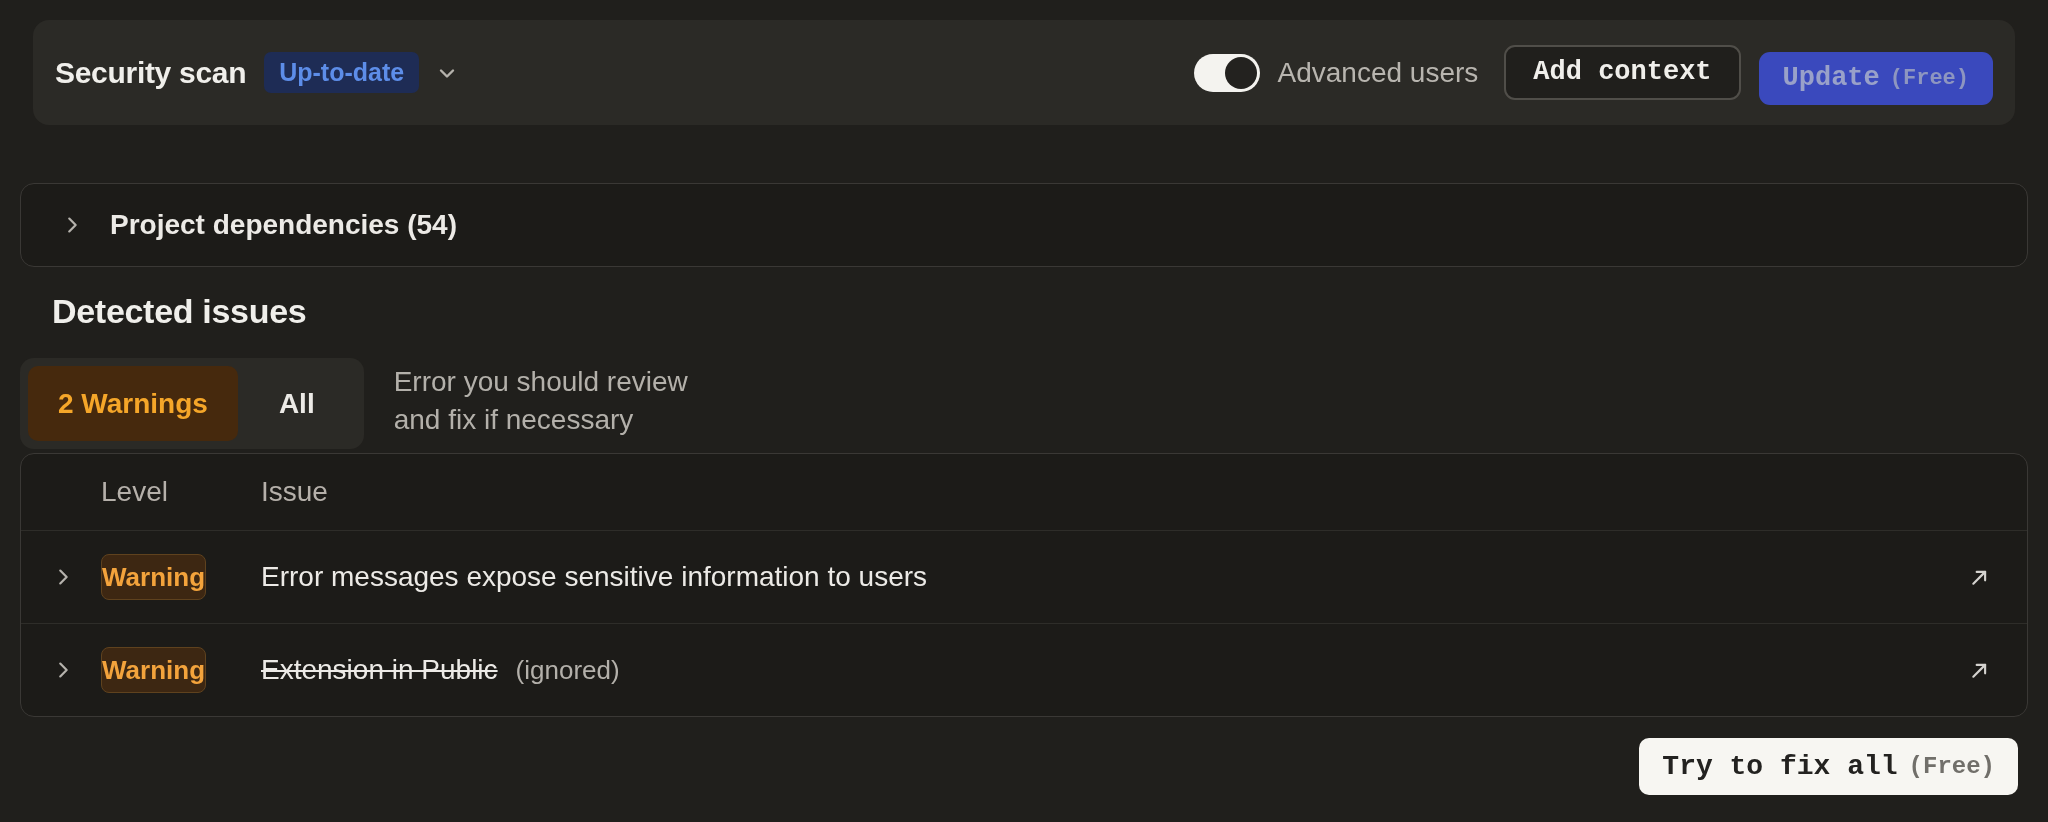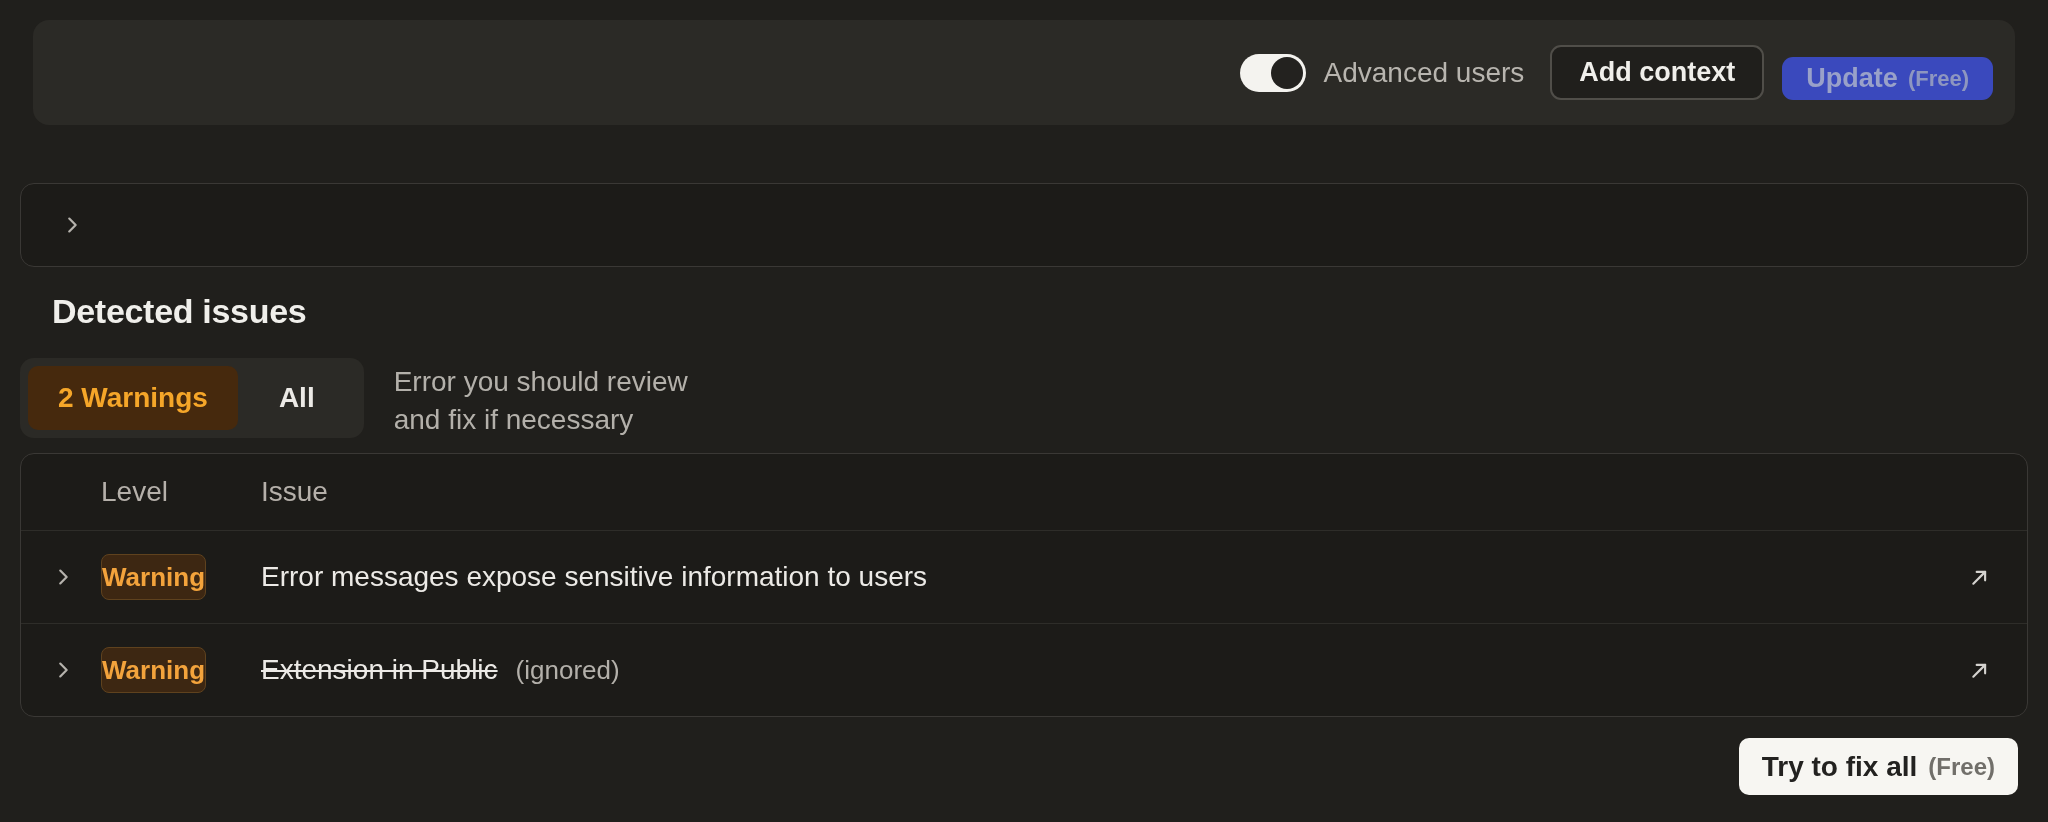"Security scan" div.topbar-left { html: none -> <div> <h1>Security scan</h1> <span>Up-to-date</span> <span> <svg> <polyline></polyline> </svg> </span> </div> }
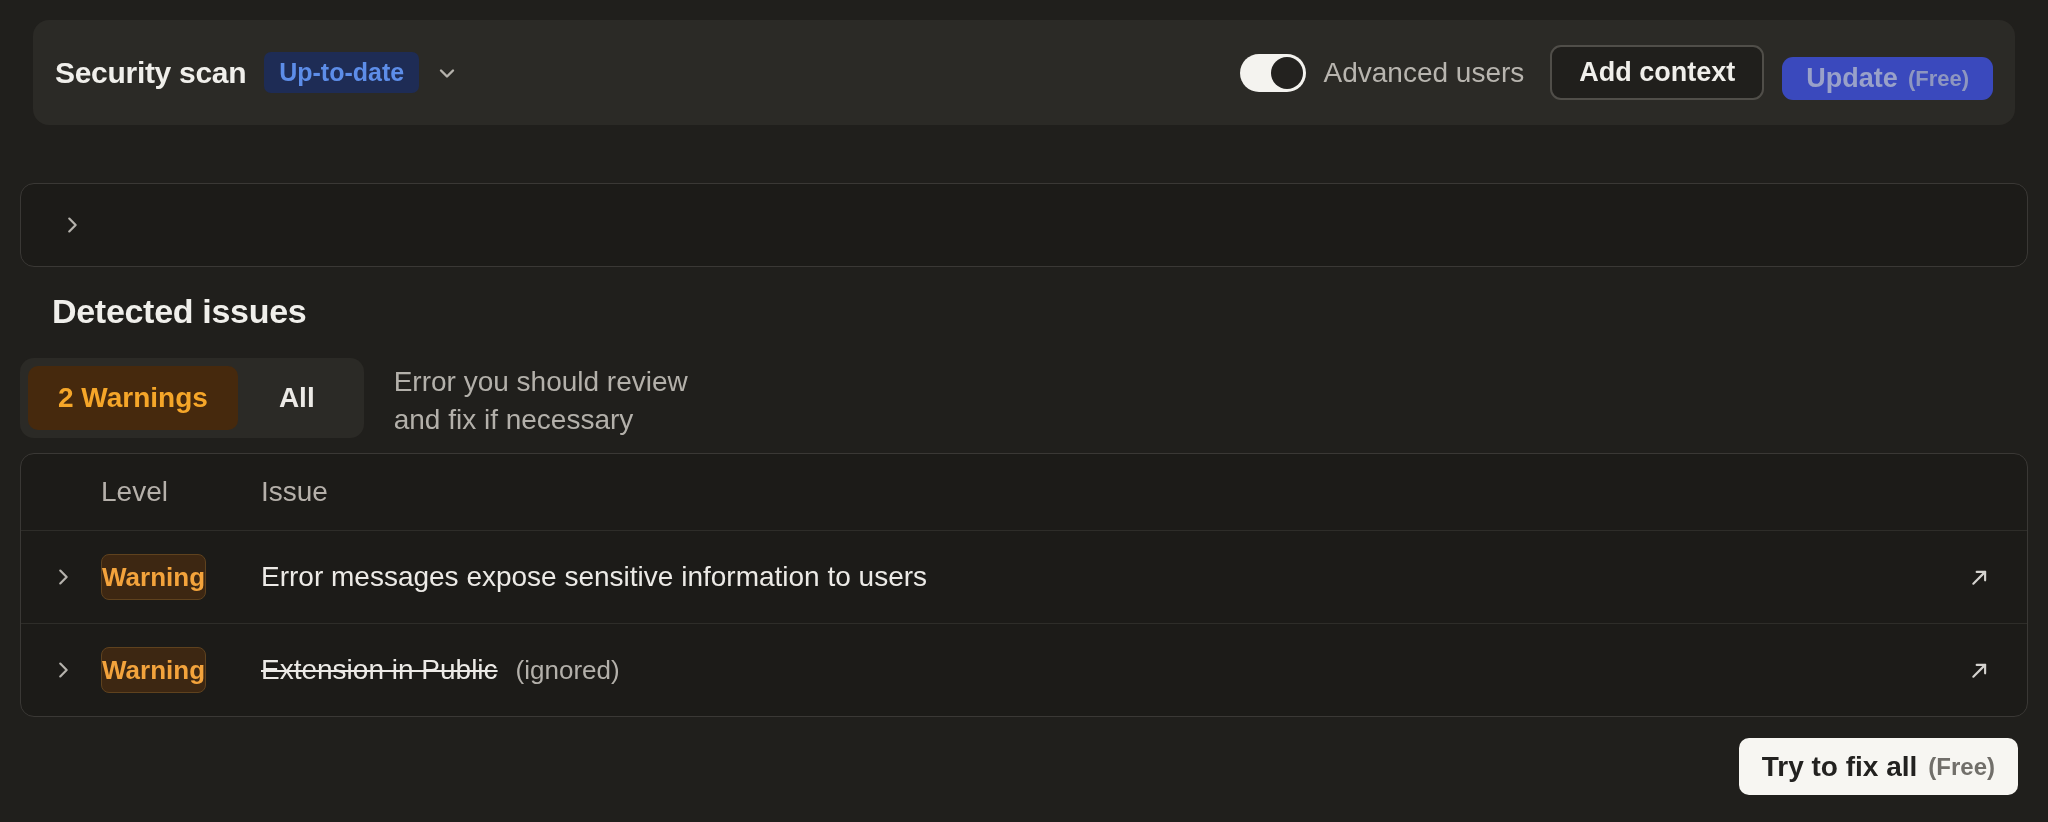"Add context" .btn { font-family: Liberation Sans, sans-serif -> Liberation Mono, monospace }
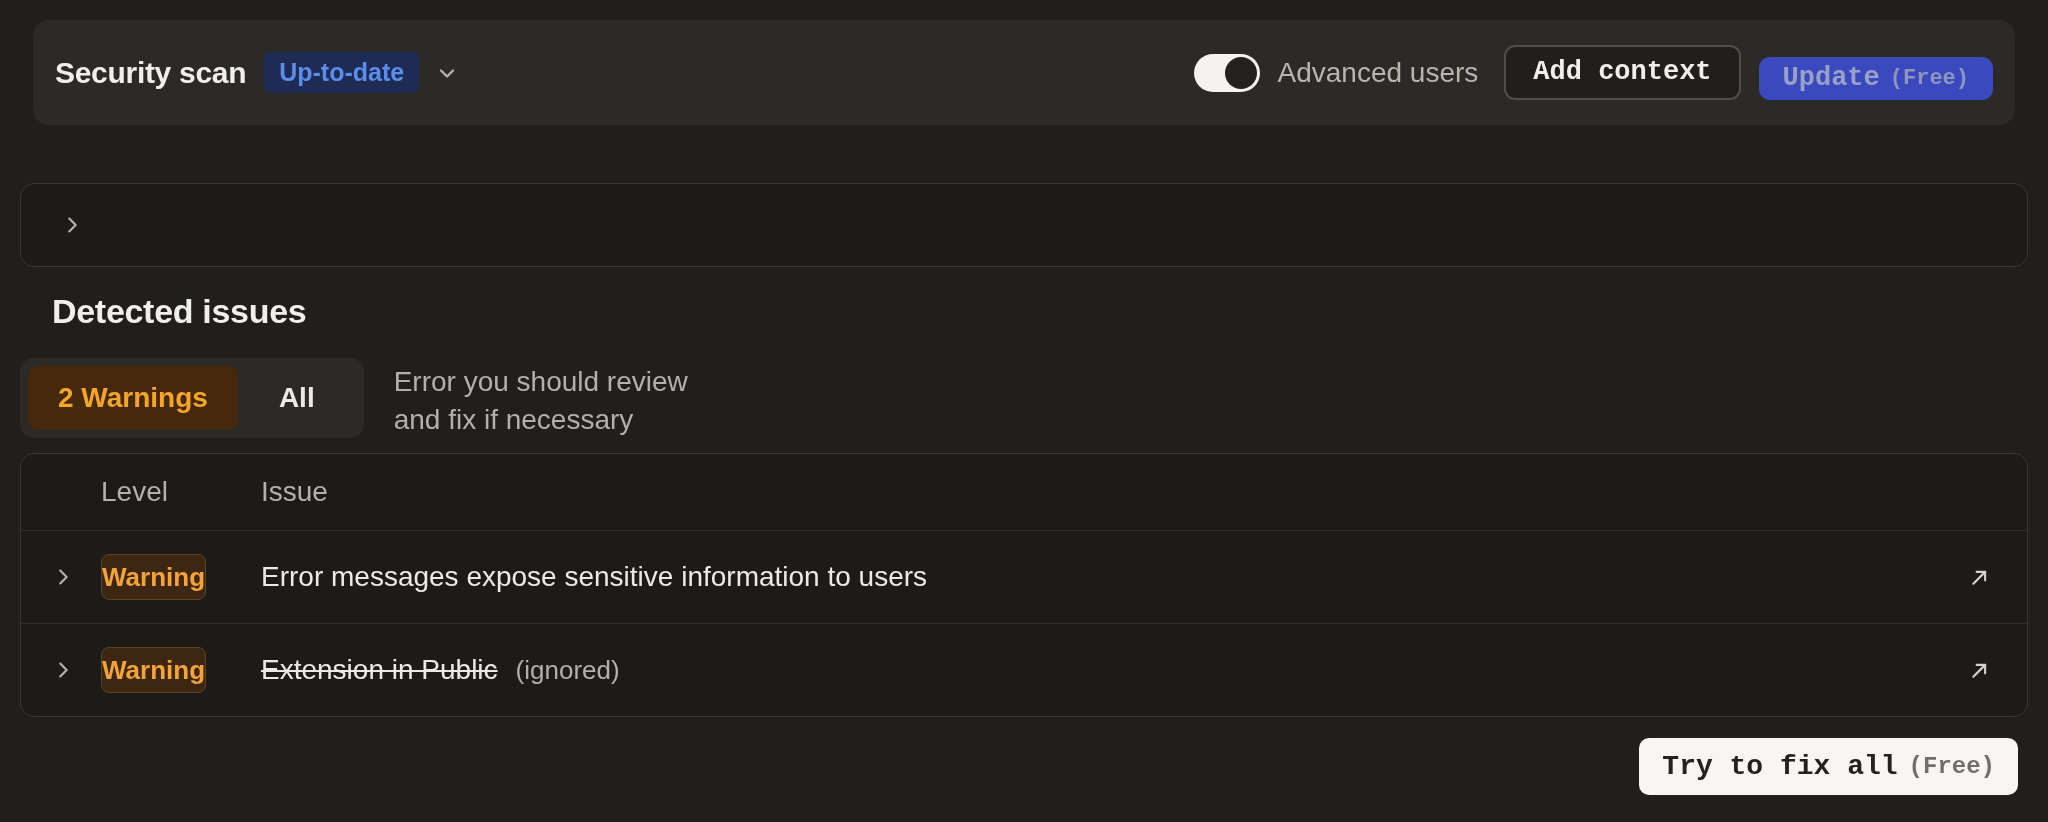"Update" .btn-primary { height: 43px -> 53px }
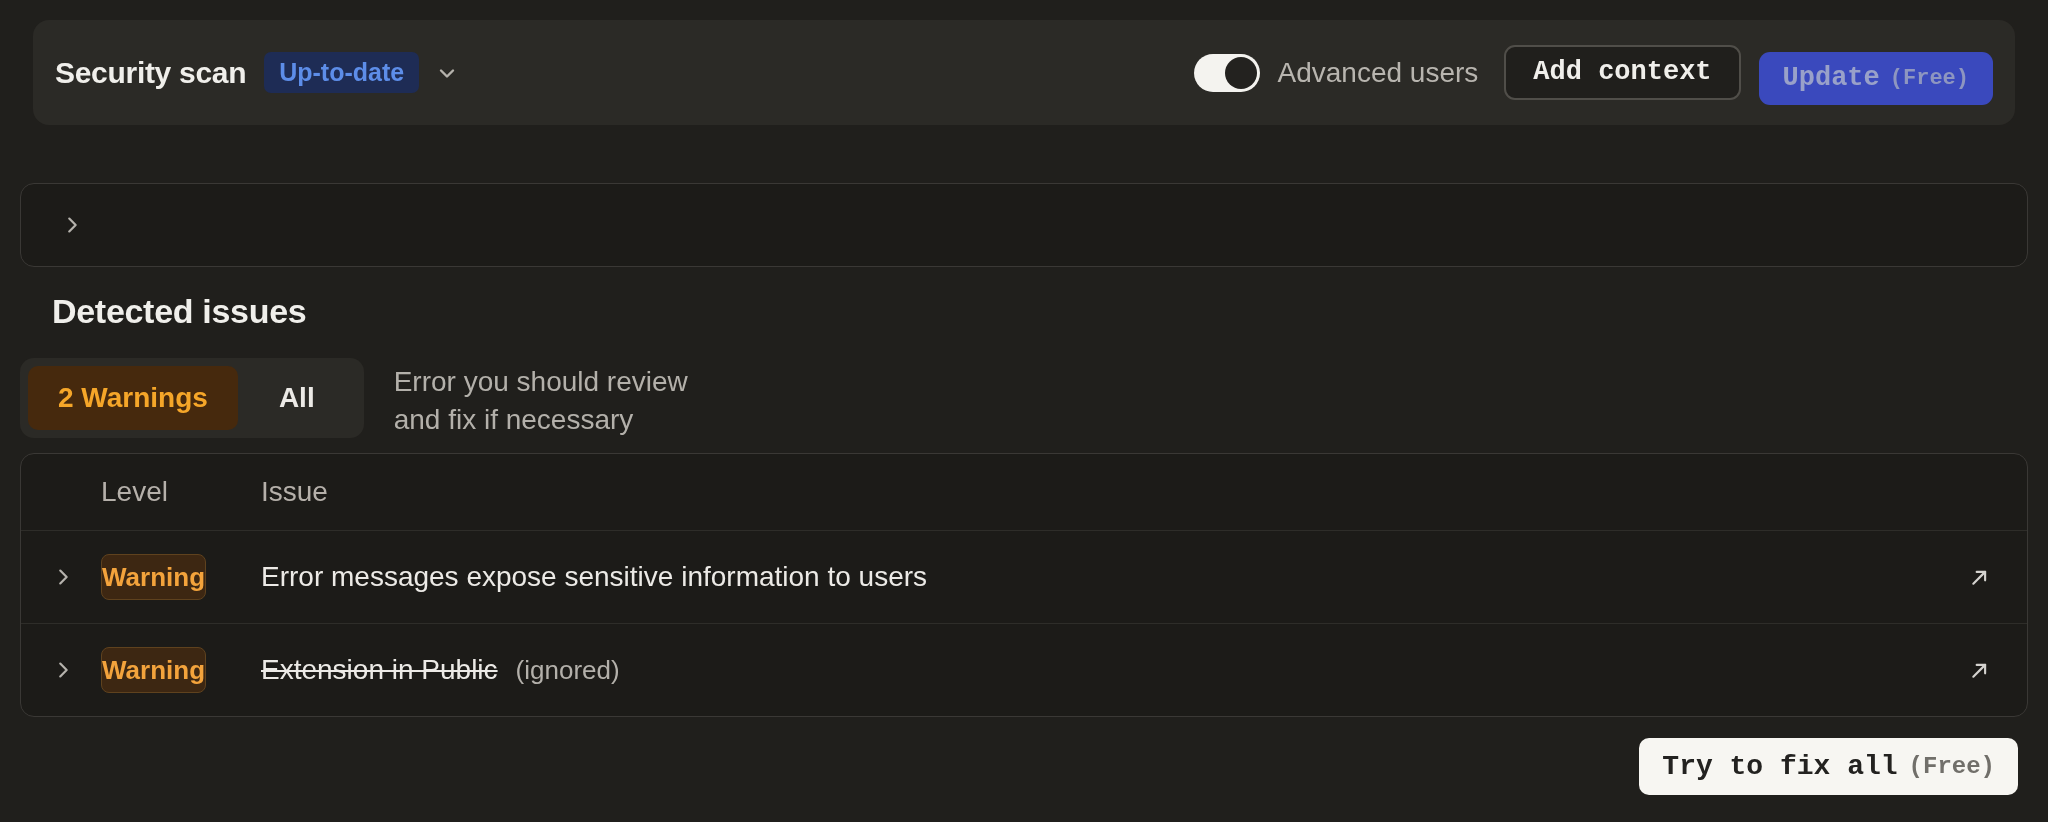"Project dependencies (54)" span.label { html: none -> <span>Project dependencies (54)</span> }
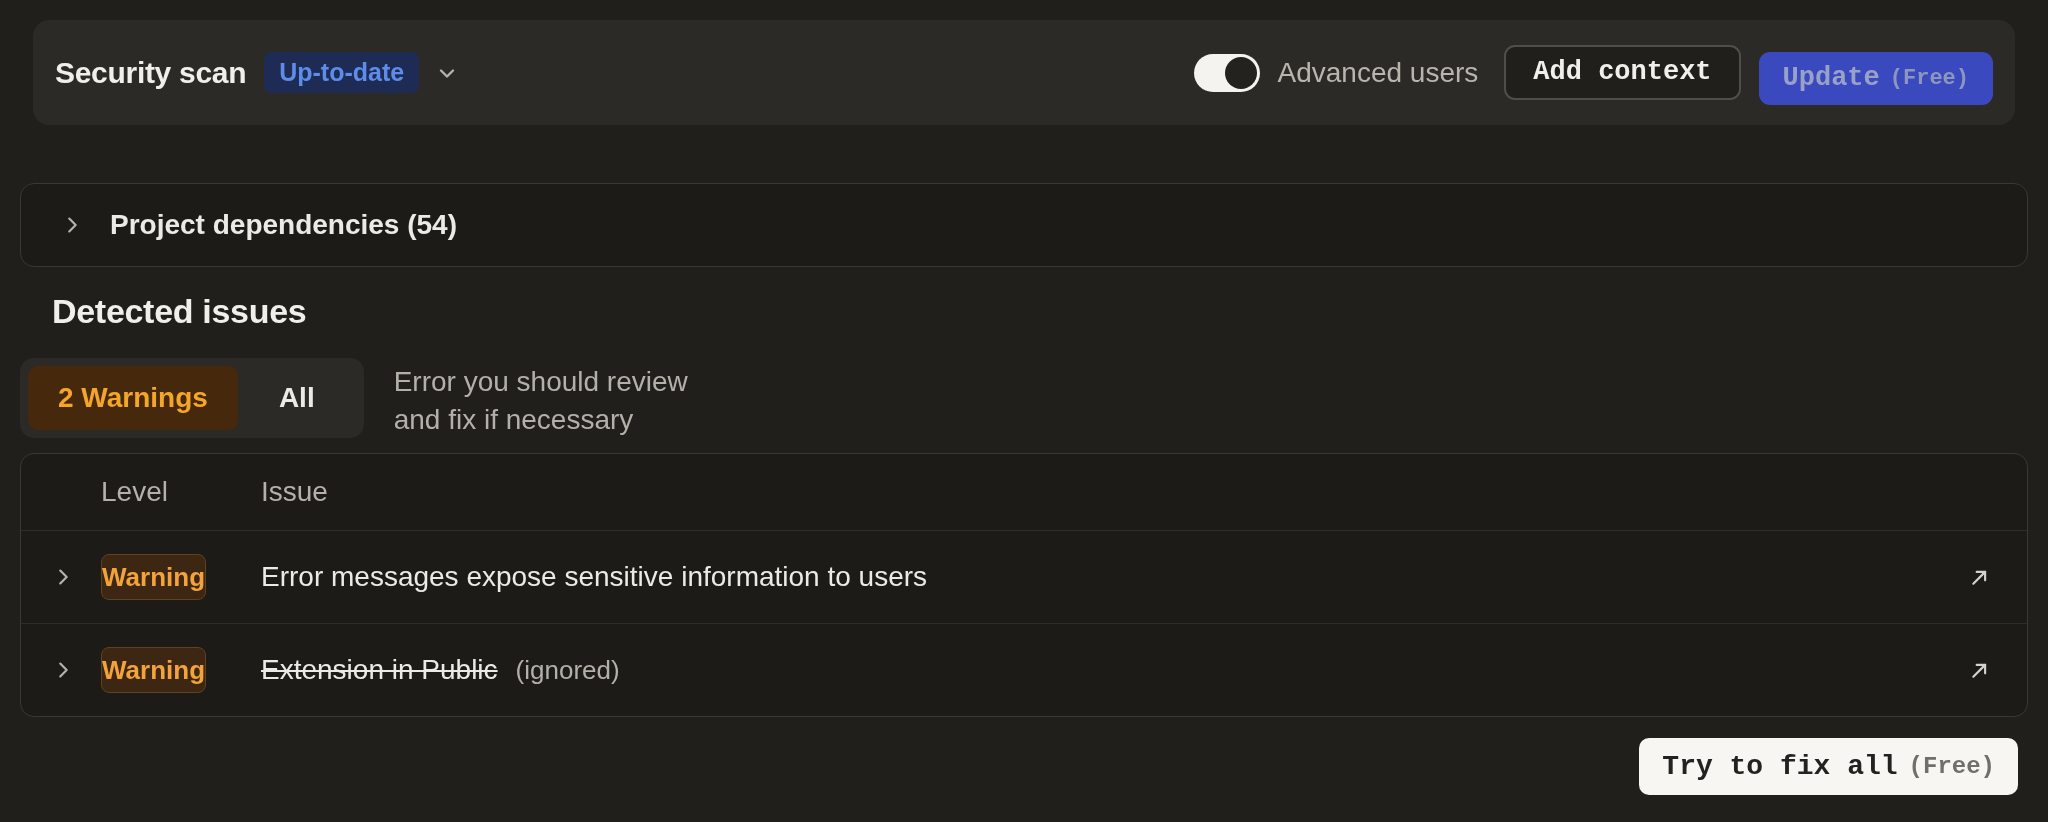"2 Warnings" .seg { height: 64px -> 75px }
